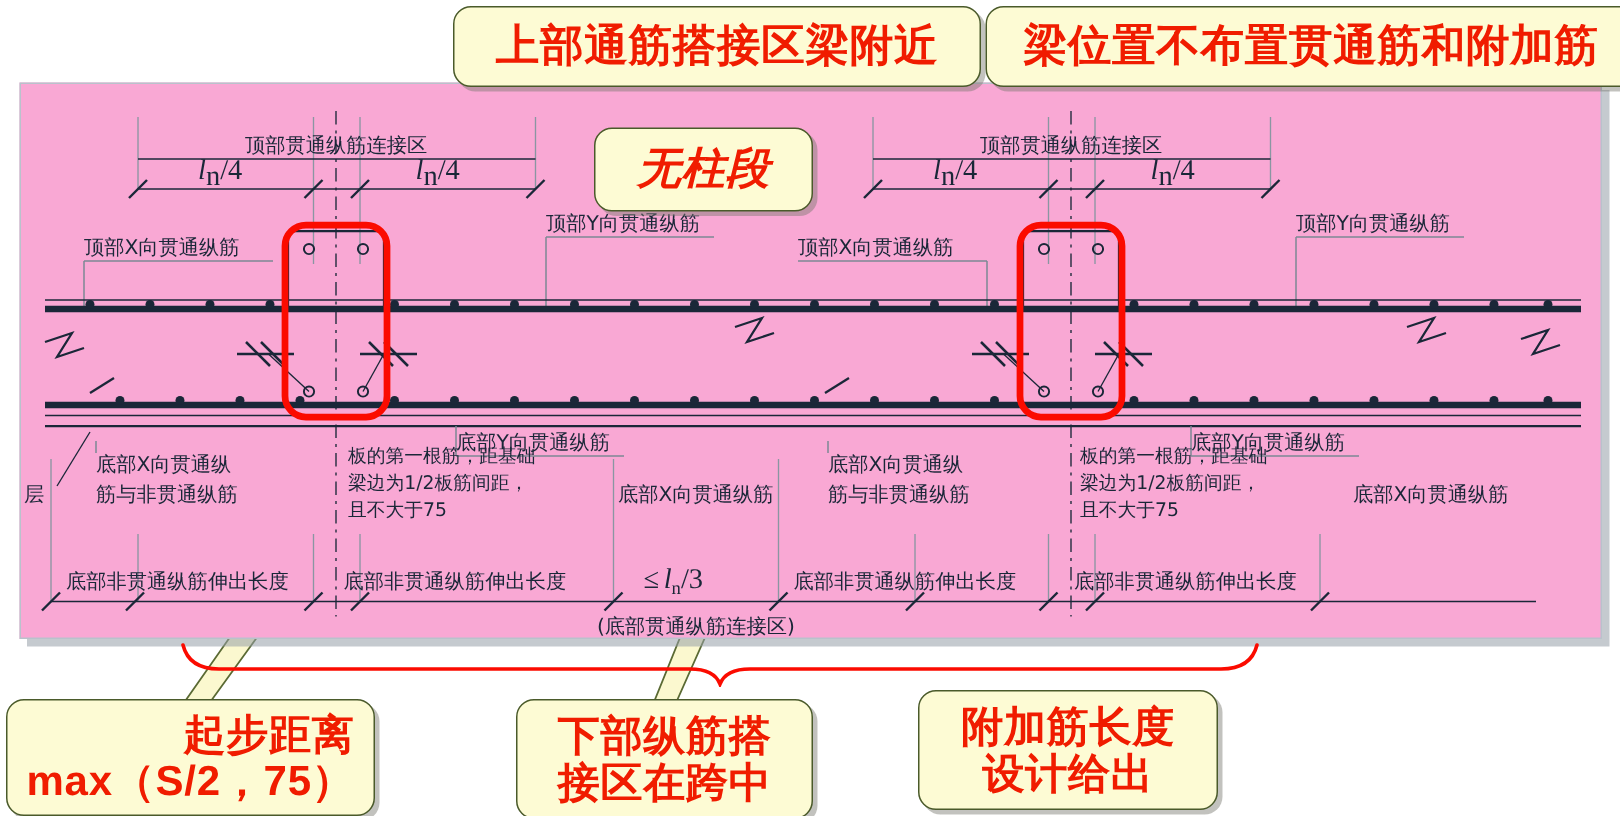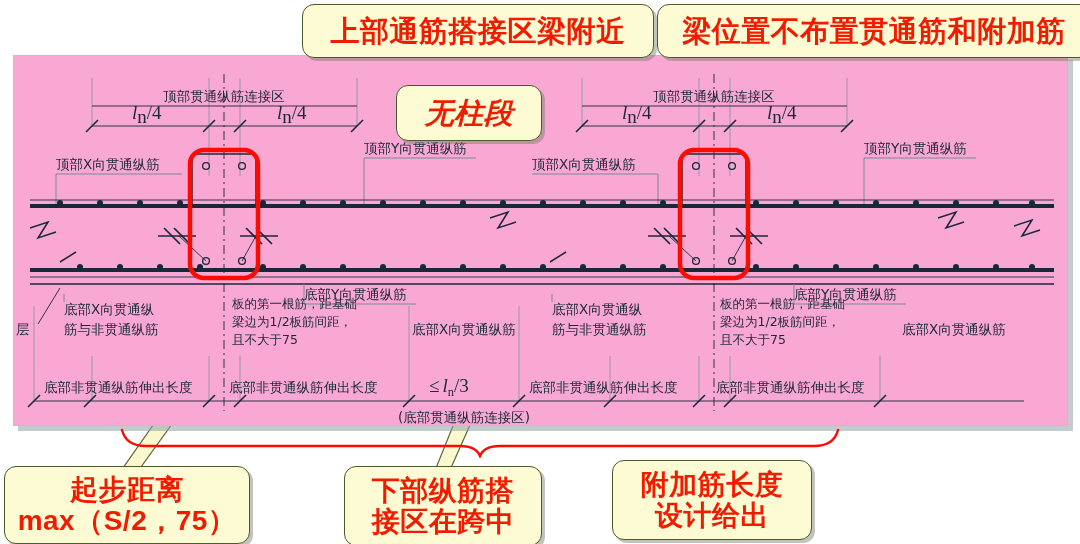"起步距离" div.callout { text-align: none -> right }
